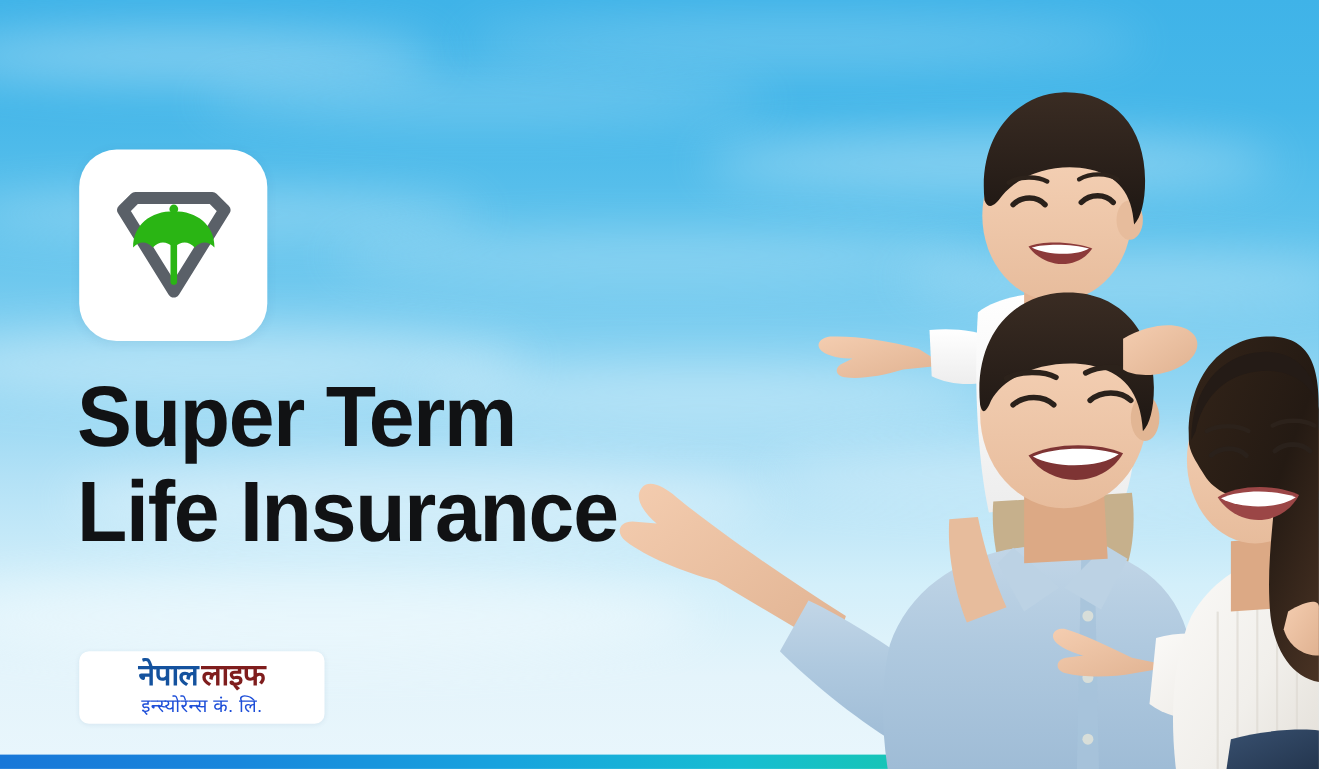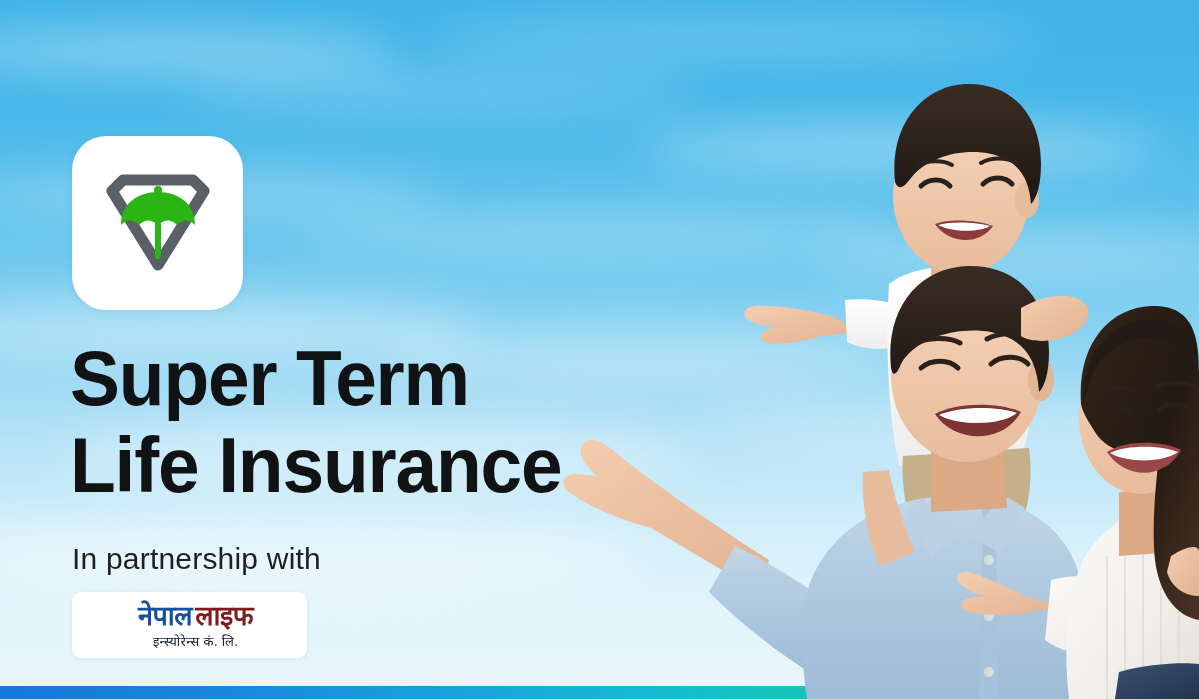"In partnership with" p.partner-label { html: <p>In partnership with</p> -> none }
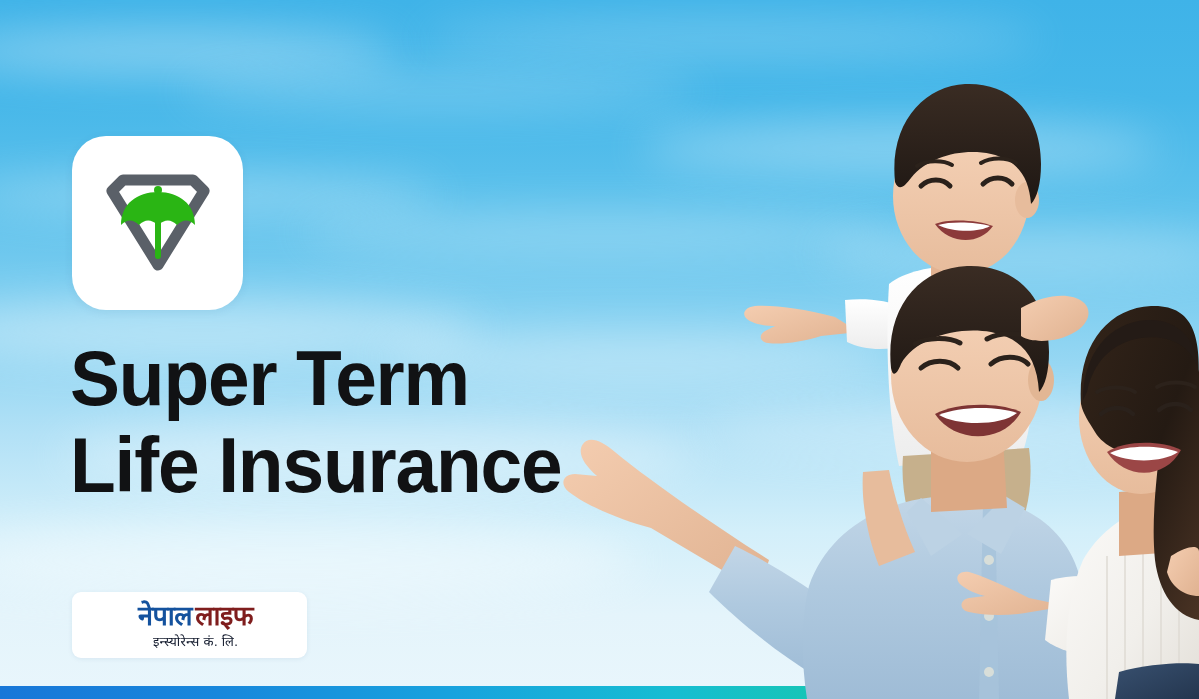"नेपाल" .partner-card { padding-left: 12px -> none }
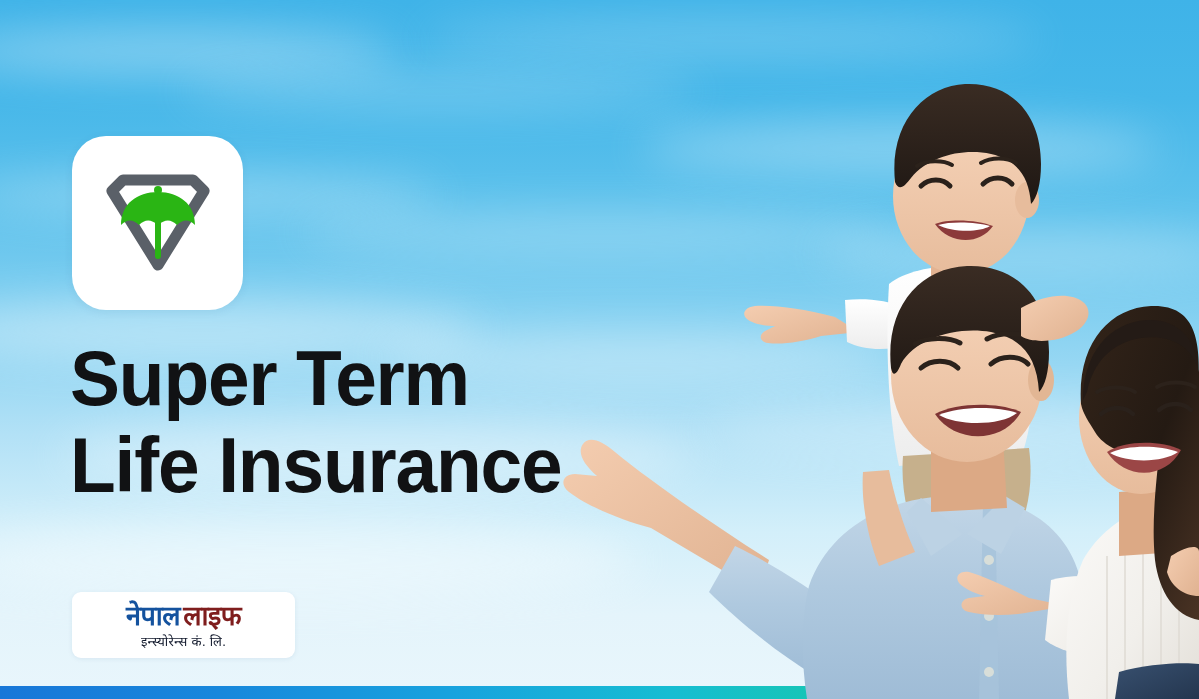"इन्स्योरेन्स कं. लि." .nl-sub { color: #0f172a -> #1d4ed8; font-size: 13px -> 17px }
